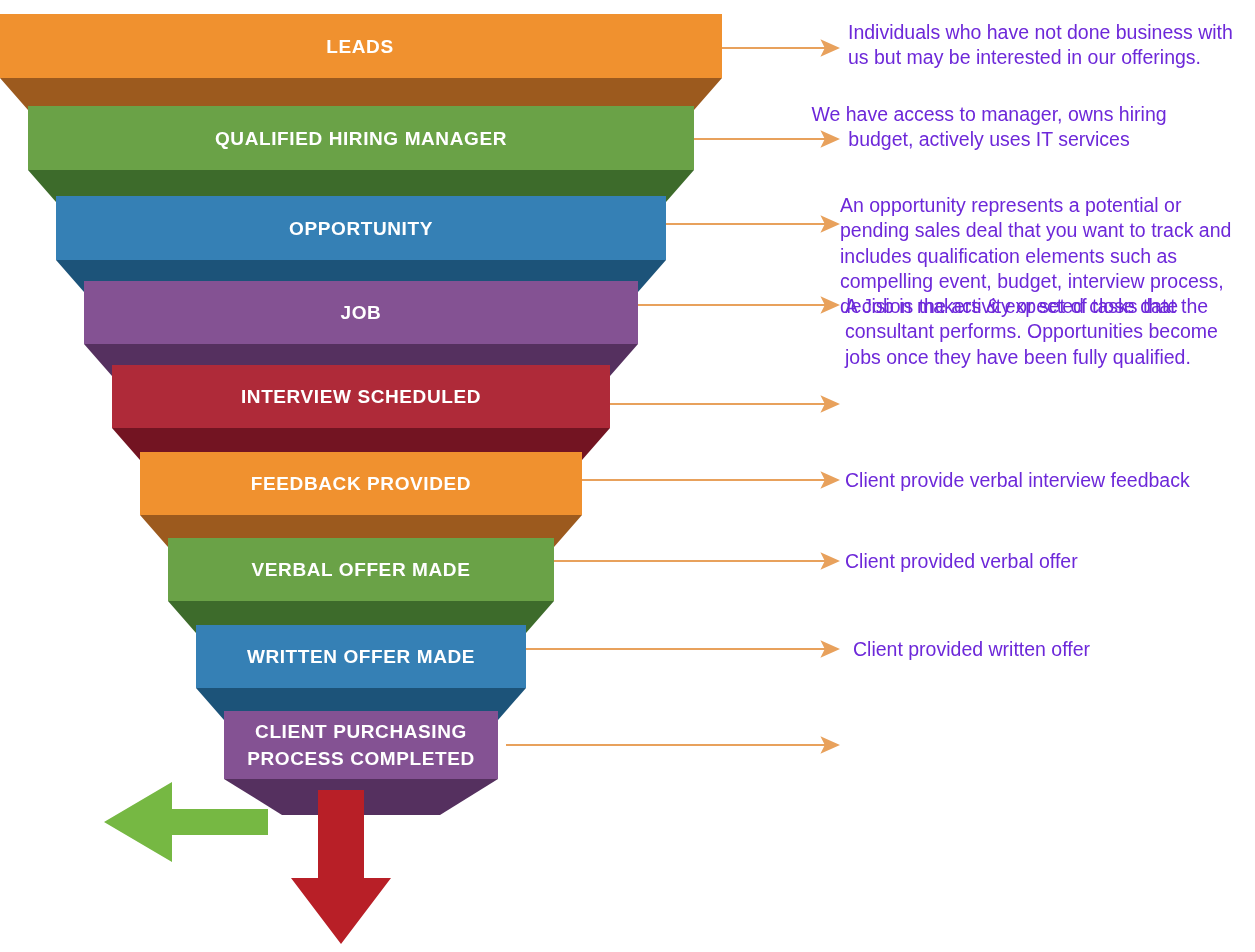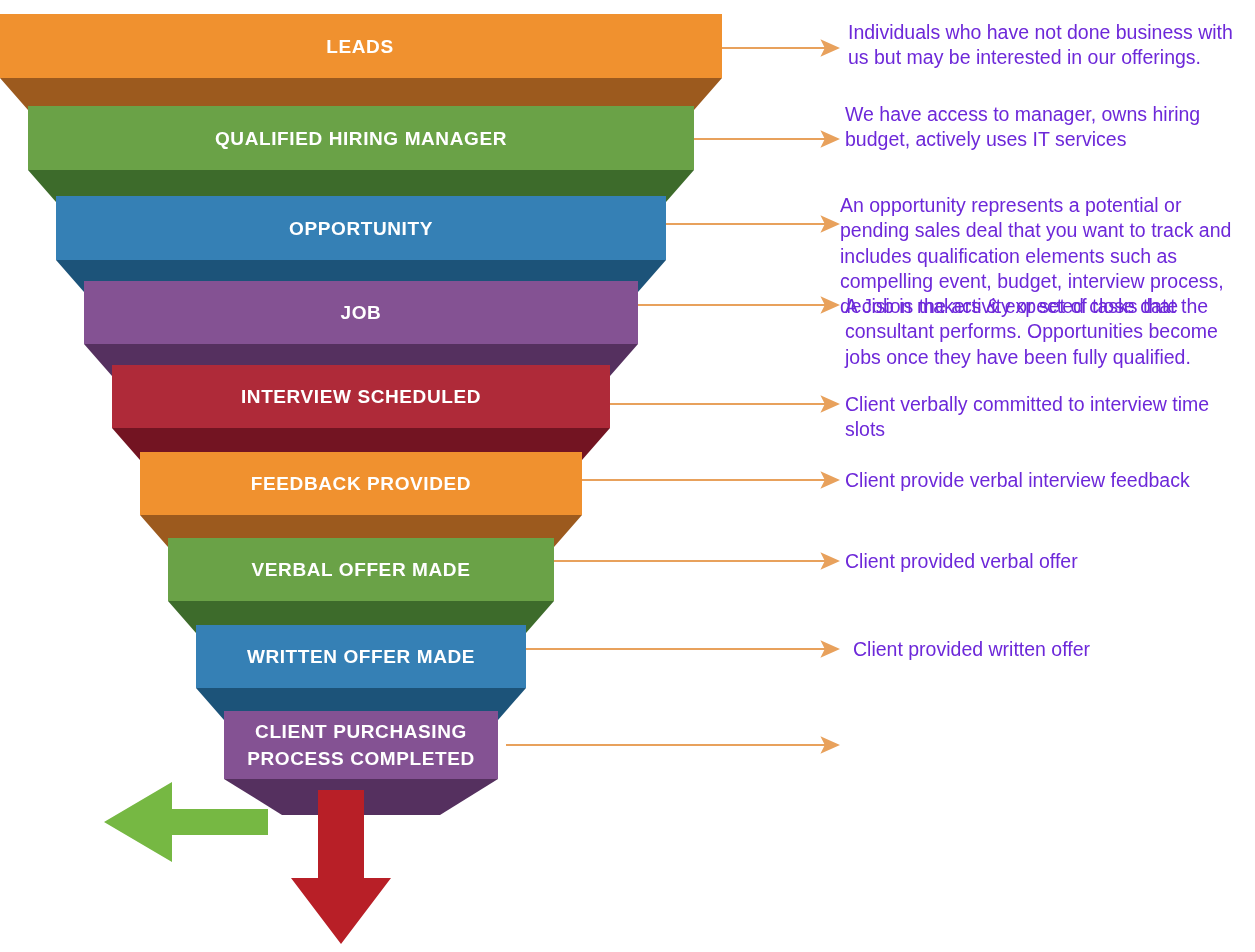"We have access to manager," div.desc { left: 845px -> 794px; text-align: none -> center }
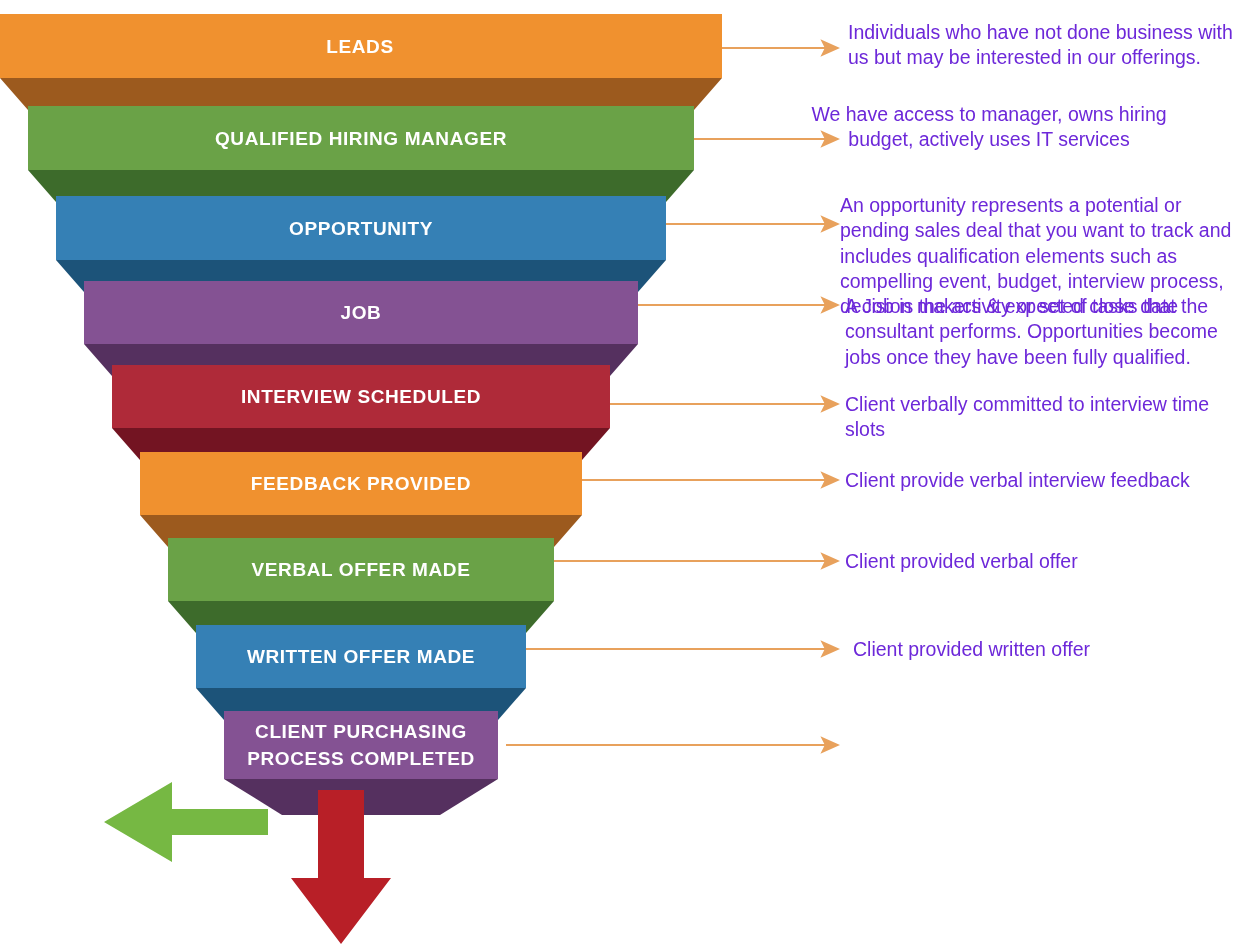"Client verbally committed to interview" div.desc { html: <div>Client verbally committed to interview time slots</div> -> none }
